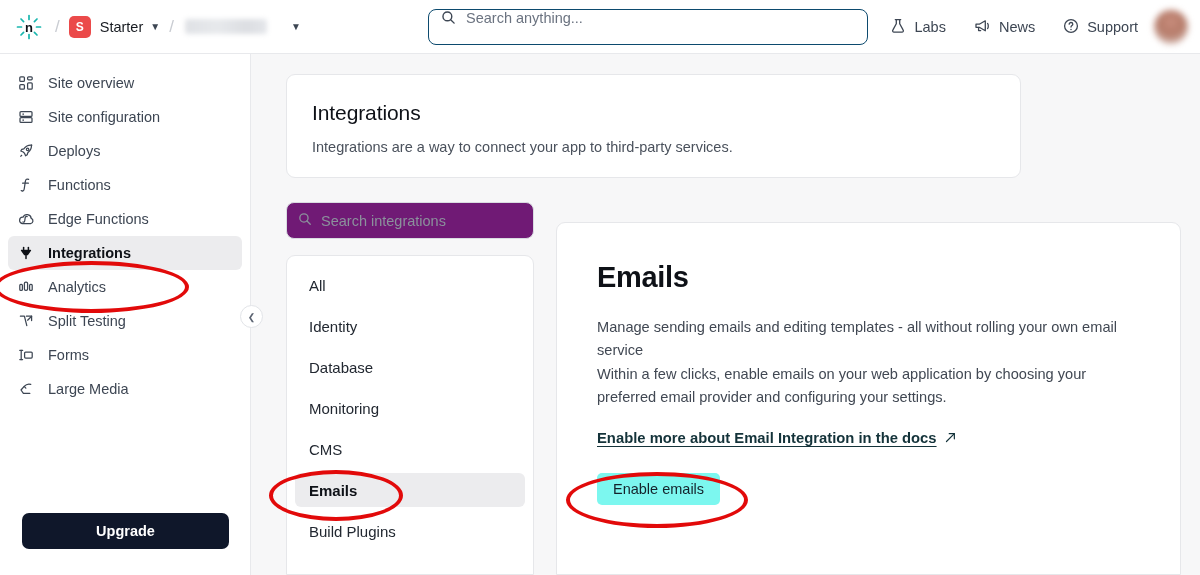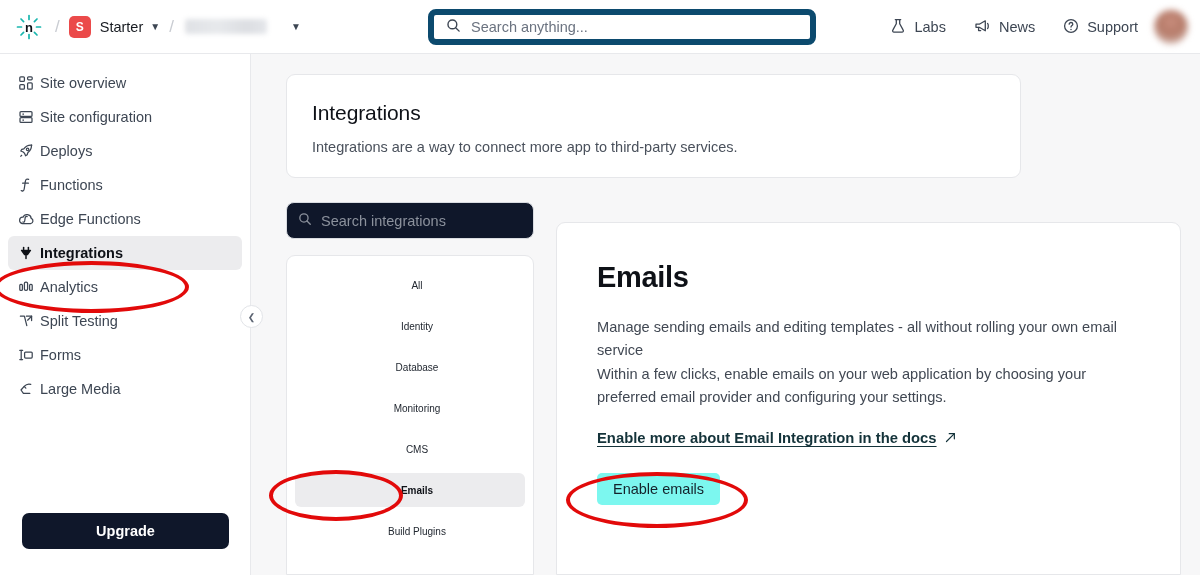"Search anything..." .searchbox { align-items: center -> flex-start; border: 6px solid #0c4a6e -> 1px solid #0c4a6e; width: 388px -> 440px }
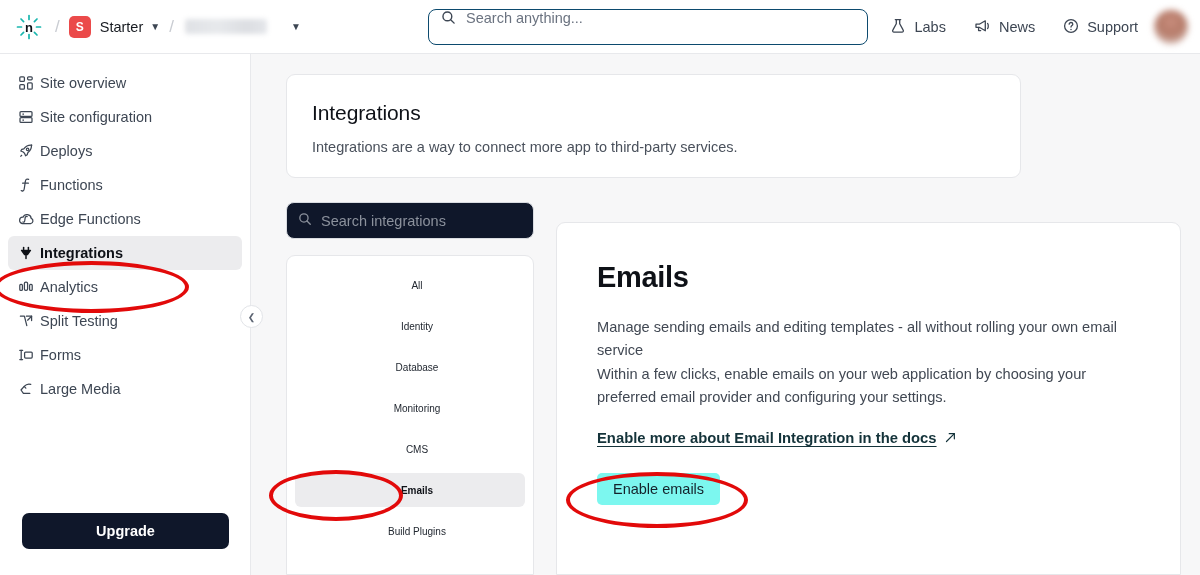"Site overview" .nav-item .lbl { margin-left: none -> 8px }
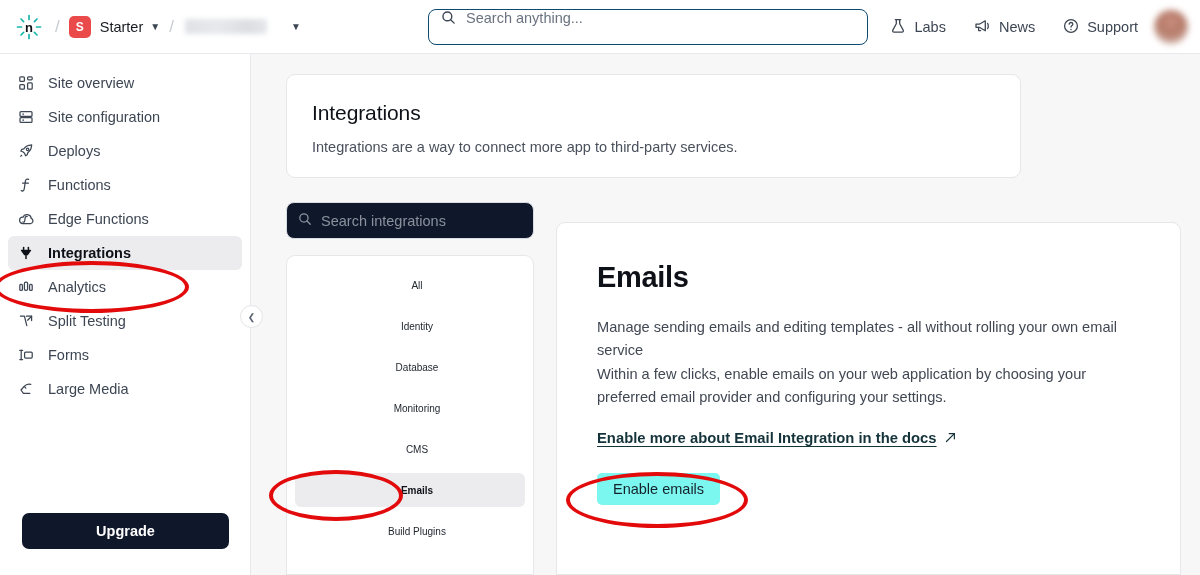"Integrations are a way to" p { text: more -> your }
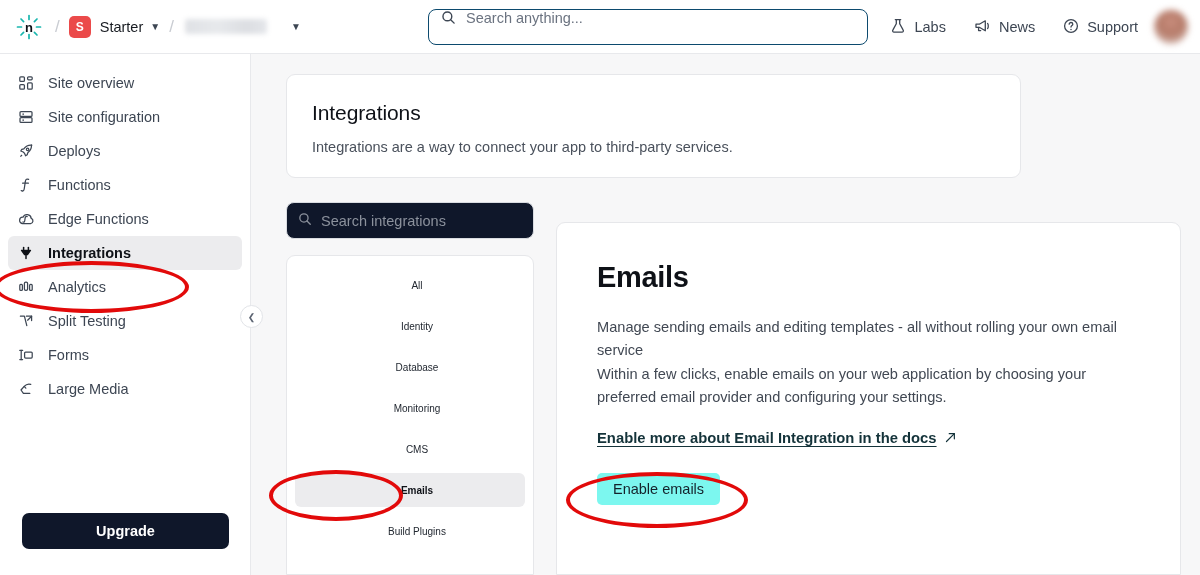"Search integrations" .cat-search { background: #0f172a -> #701a75 }
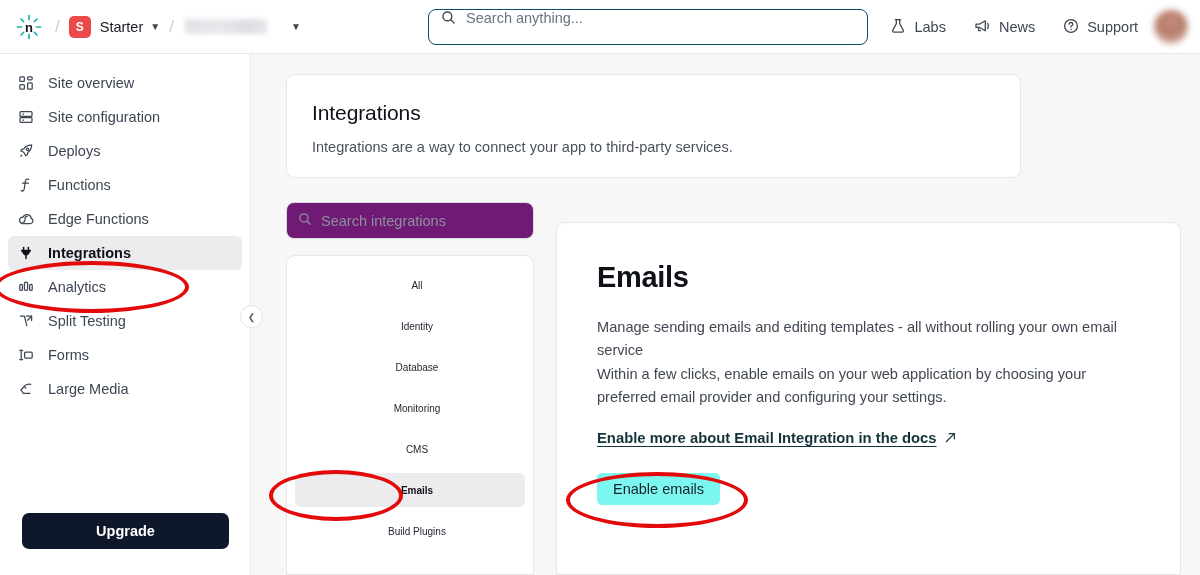"All" .cat-item { font-size: 10px -> 15px; justify-content: center -> none }
